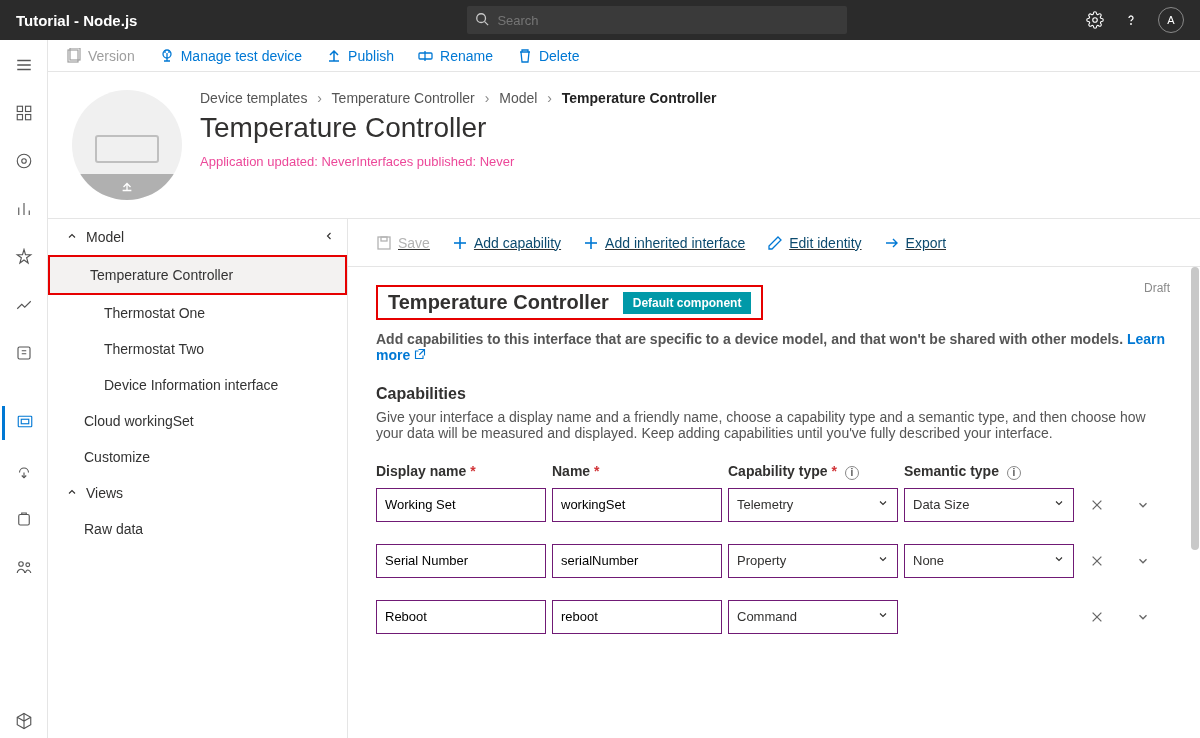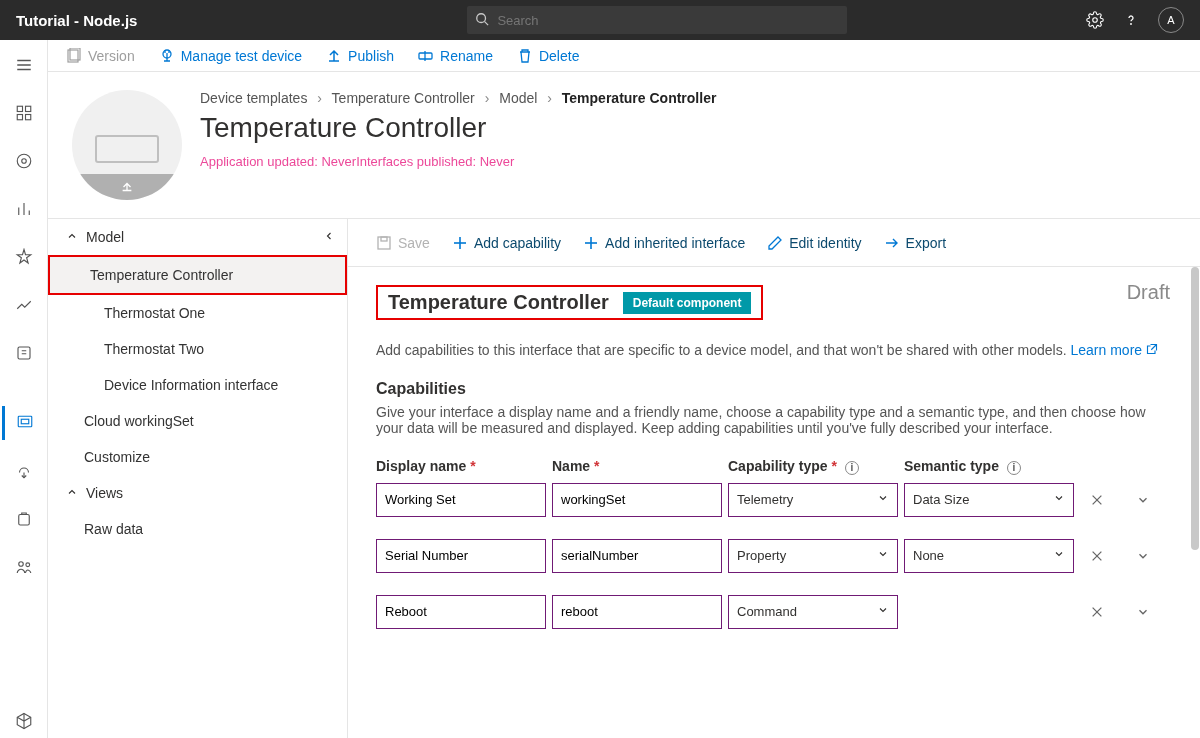"Save" .content-toolbar { text-decoration: none -> underline }
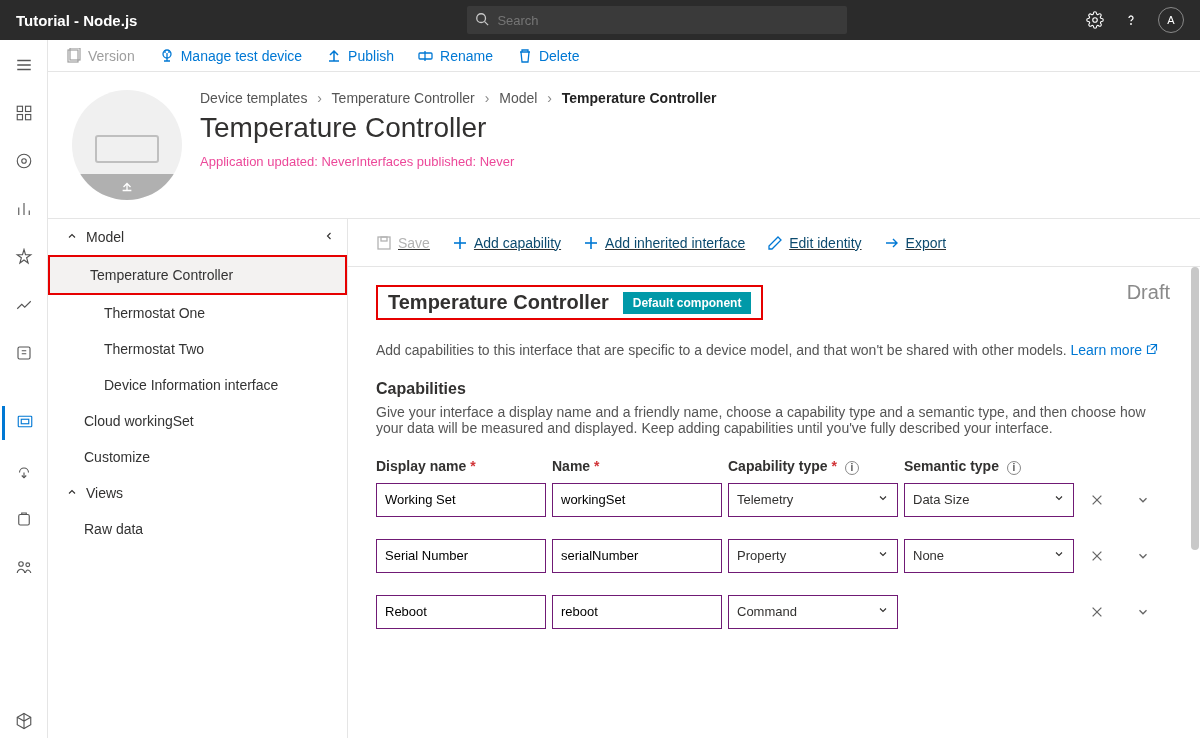"Draft" .status-draft { font-size: 20px -> 12px }
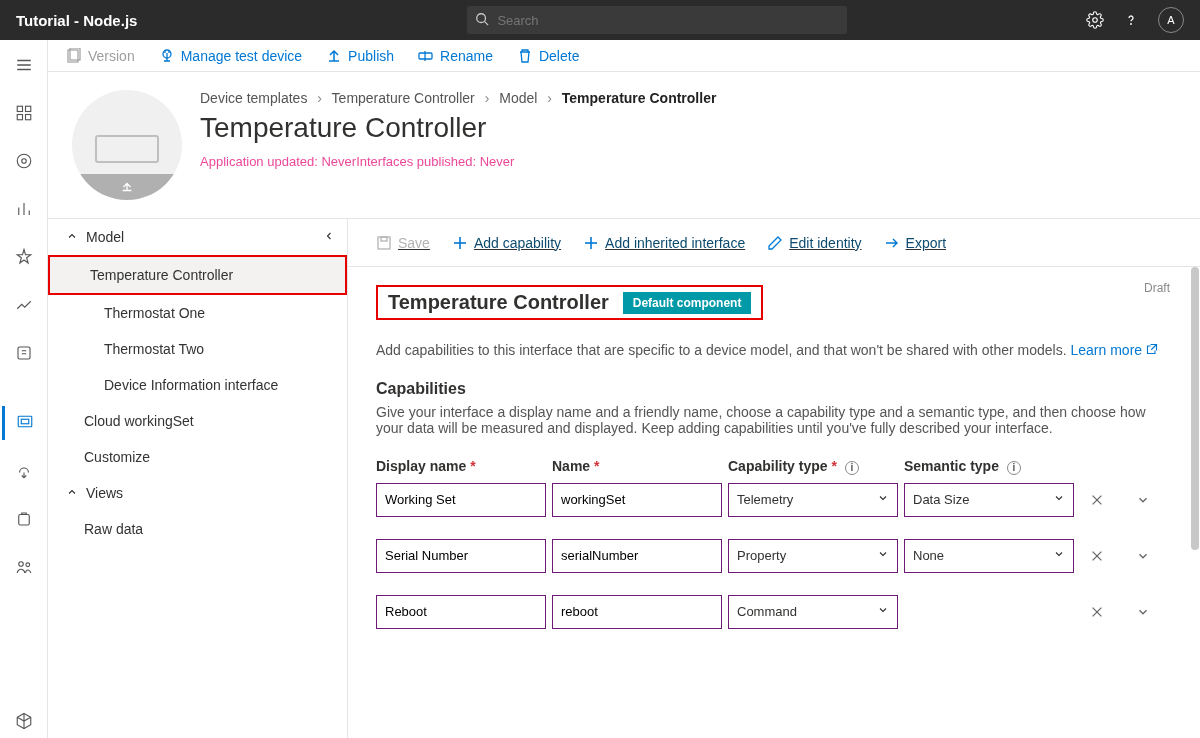"Add capabilities to this interface" p.desc { font-weight: none -> bold; margin-top: 22px -> 11px }
